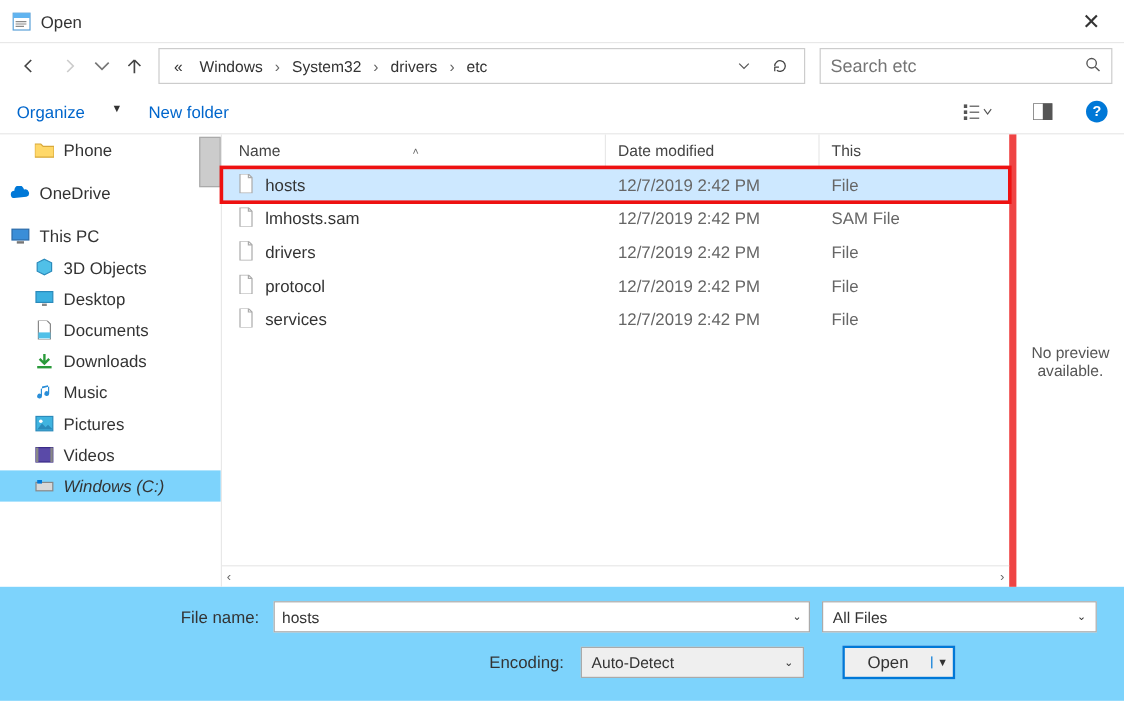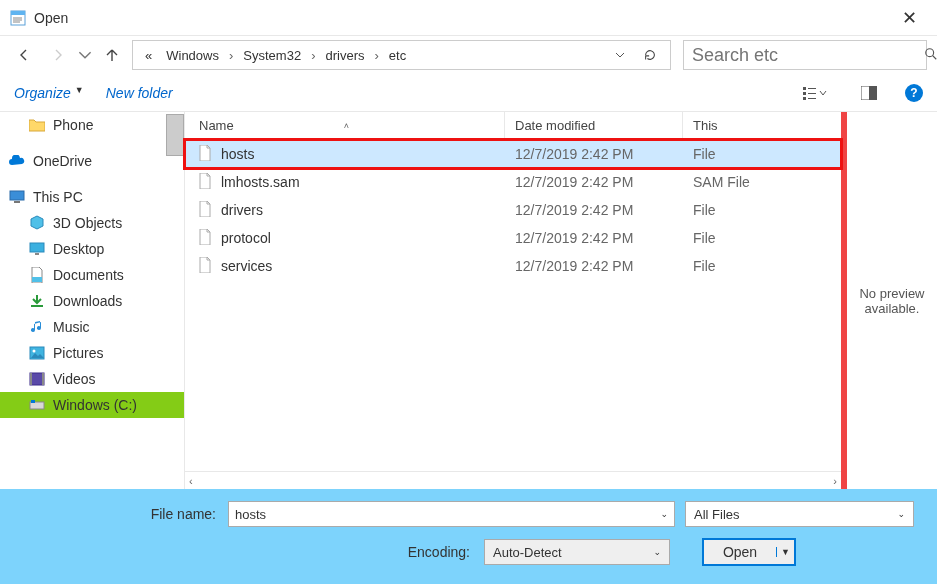"Search etc" .searchbox input { font-size: 18px -> 15px }
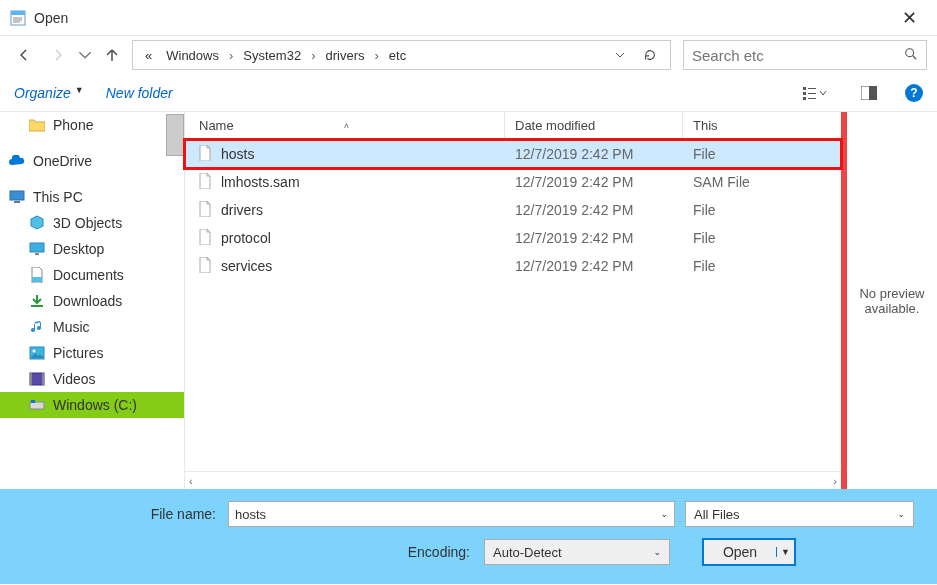"Organize" .tool-link { font-style: italic -> none; gap: 4px -> 22px }
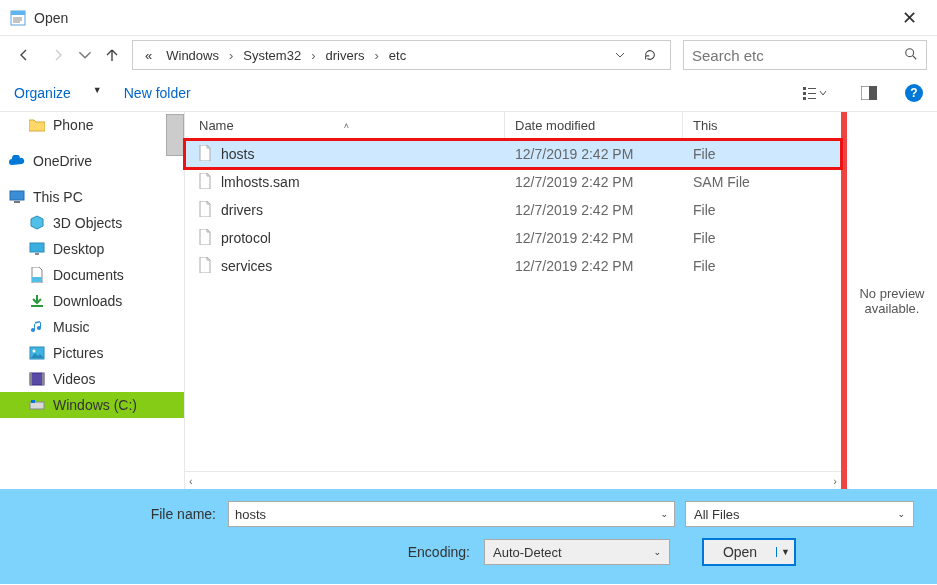"Windows (C:)" .tree-item.sel { background: #84cc16 -> #7dd3fc; font-style: none -> italic }
